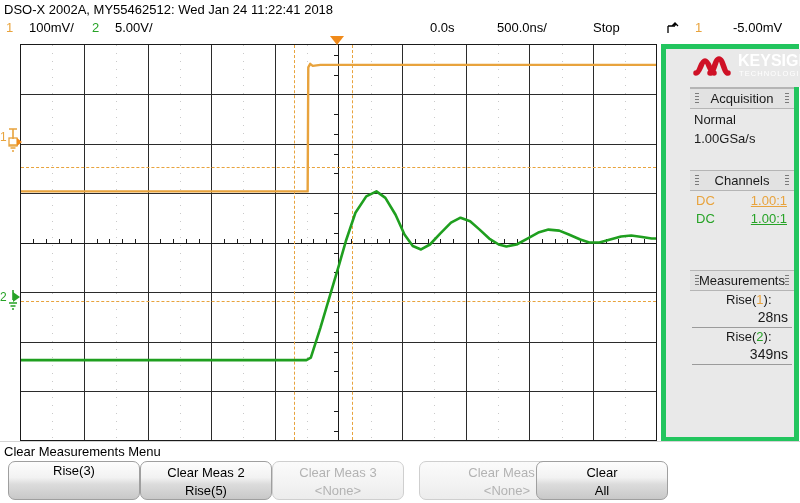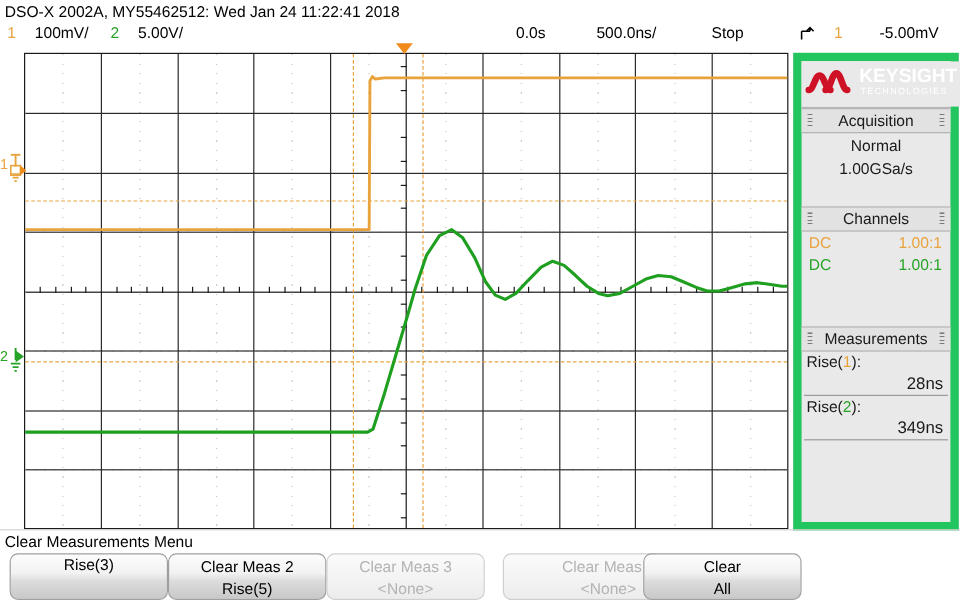"Acquisition" #sidebar { border: 7px solid #22c55e -> 5px solid #22c55e; padding-left: none -> 24px }
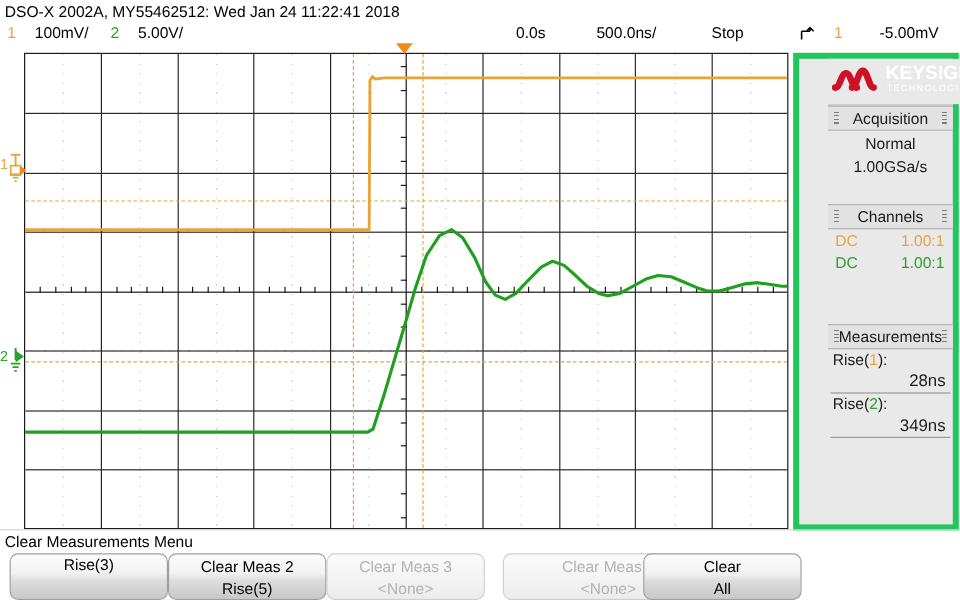"Normal" .centerline { text-align: center -> none }
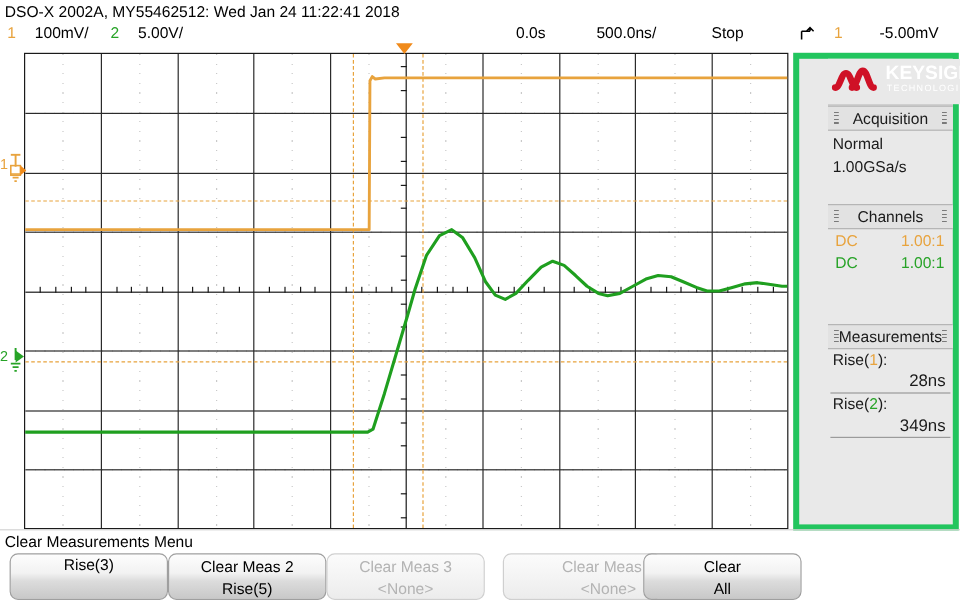"1.00:1" .kv .v { text-decoration: none -> underline }
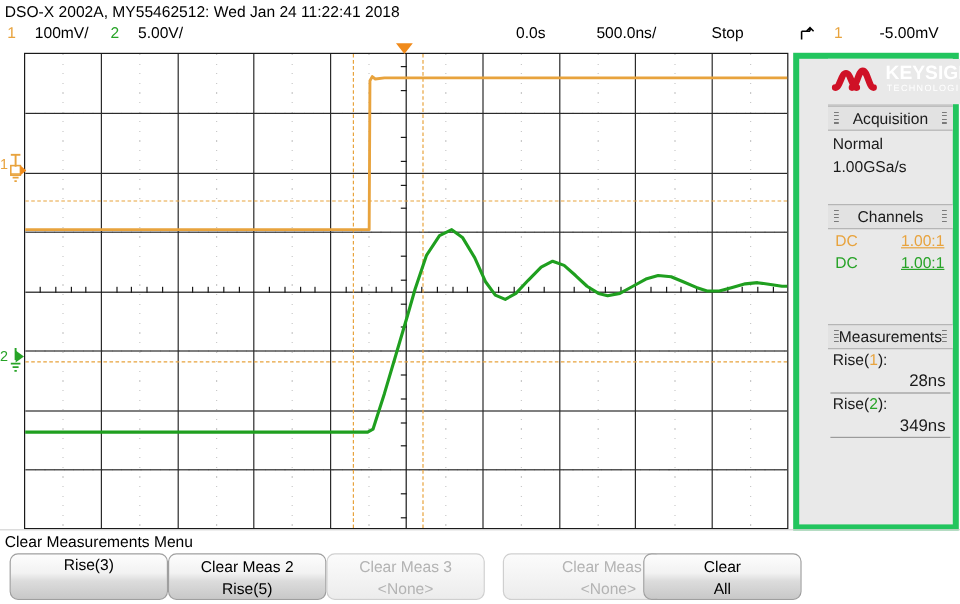"Rise(1):" .meas-label { margin-left: none -> 32px }
